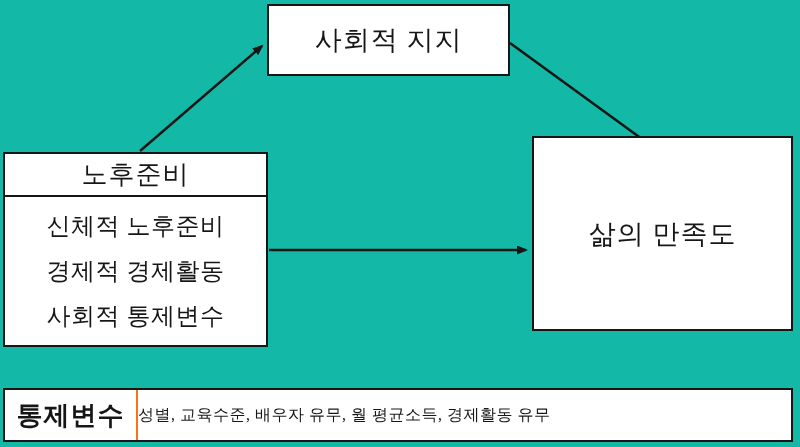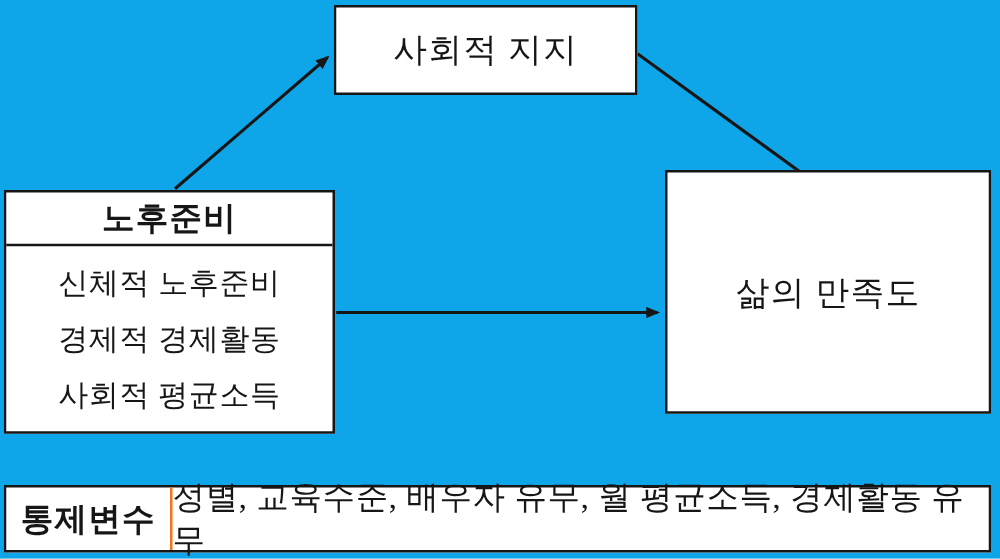"사회적 지지" .canvas { background: #0ea5e9 -> #14b8a6 }
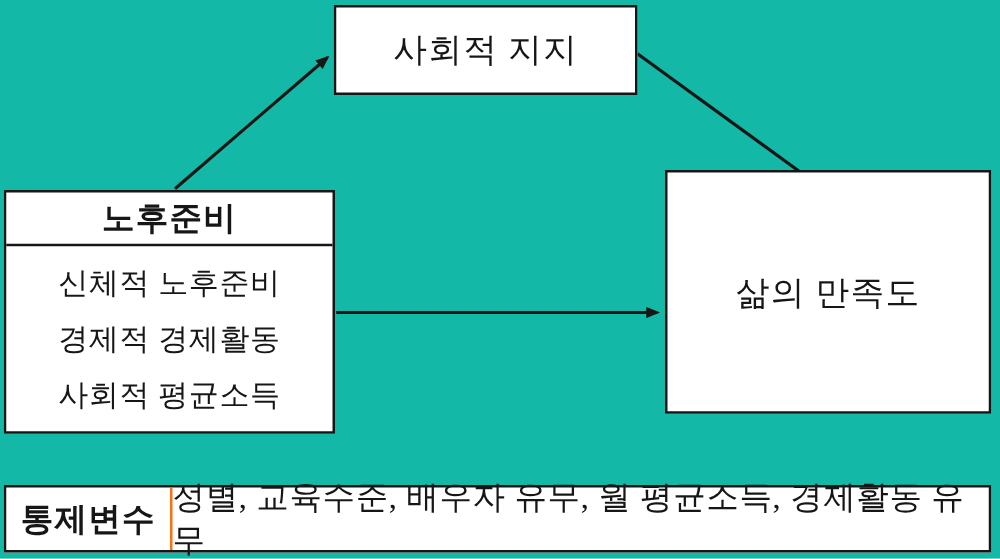"노후준비" .box-independent .ind-header { font-weight: 700 -> 400 }
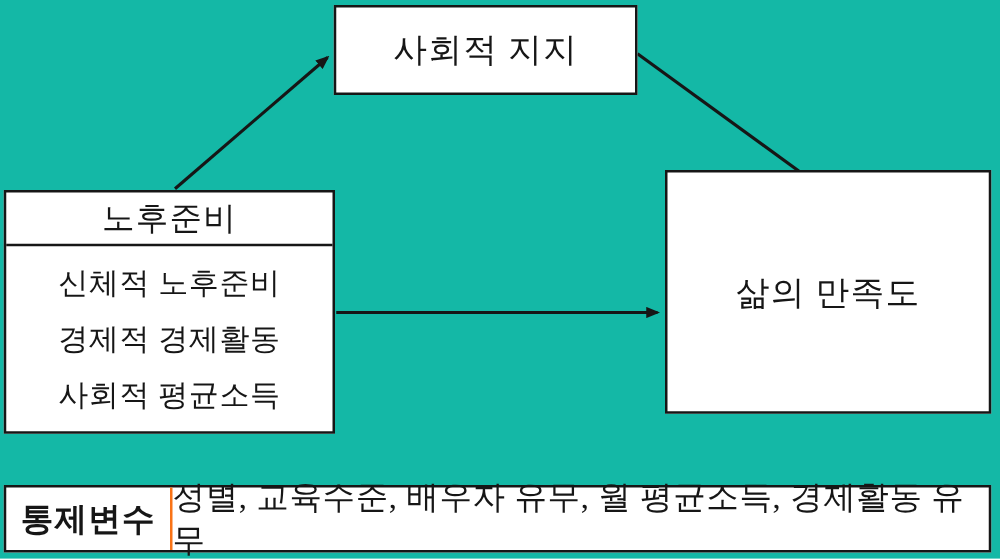"사회적 평균소득" span.ind-item { text: 평균소득 -> 통제변수 }
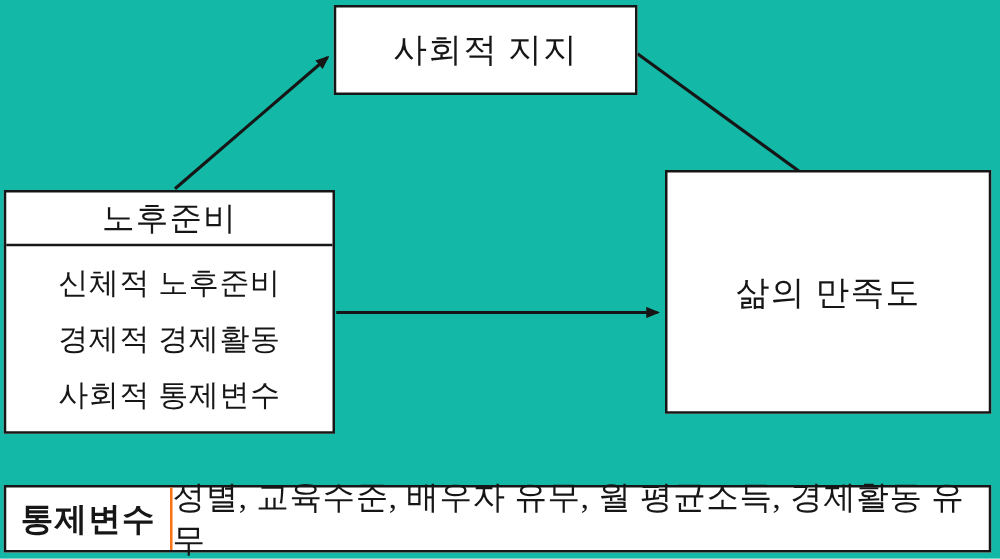"성별, 교육수준, 배우자 유무, 월" .control-values { font-size: 26px -> 16px }
